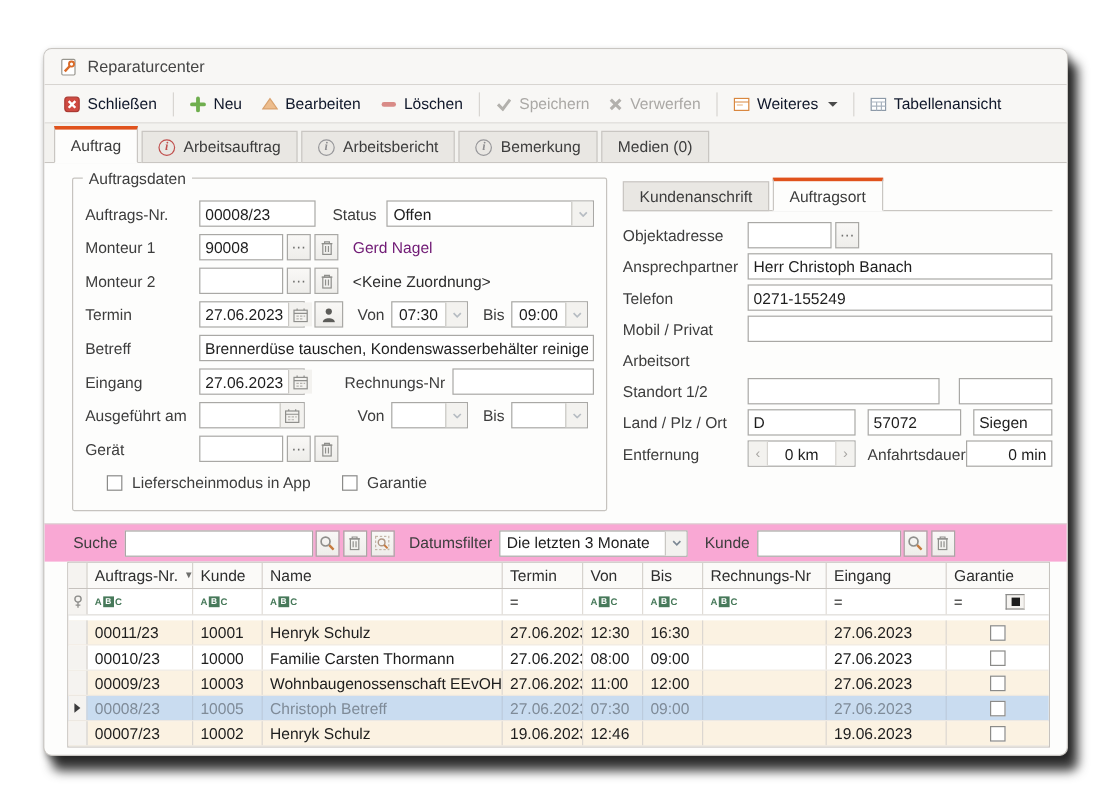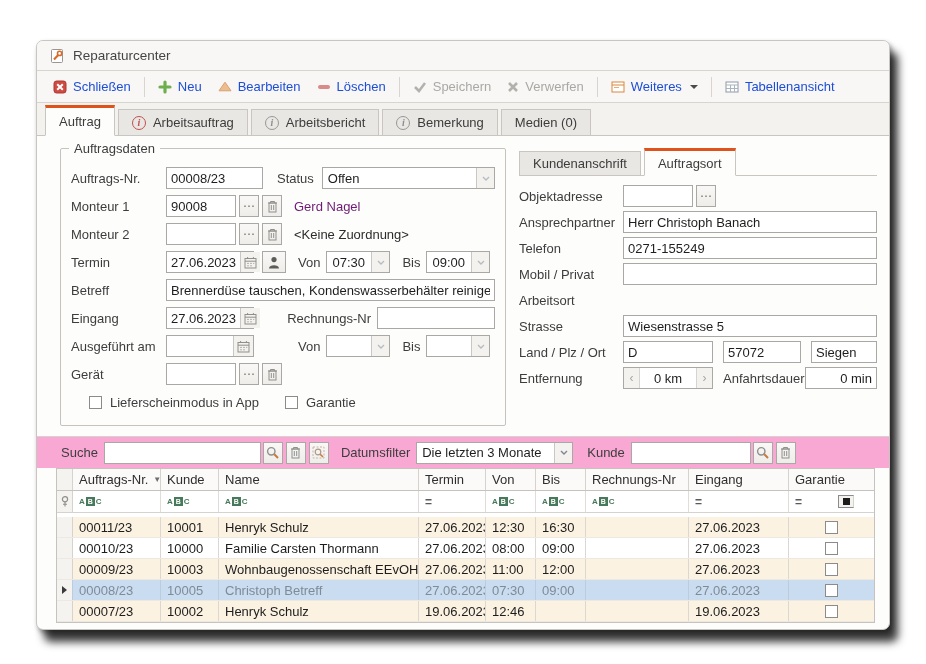"Schließen" .tb-btn { color: #1d4ed8 -> #0f172a }
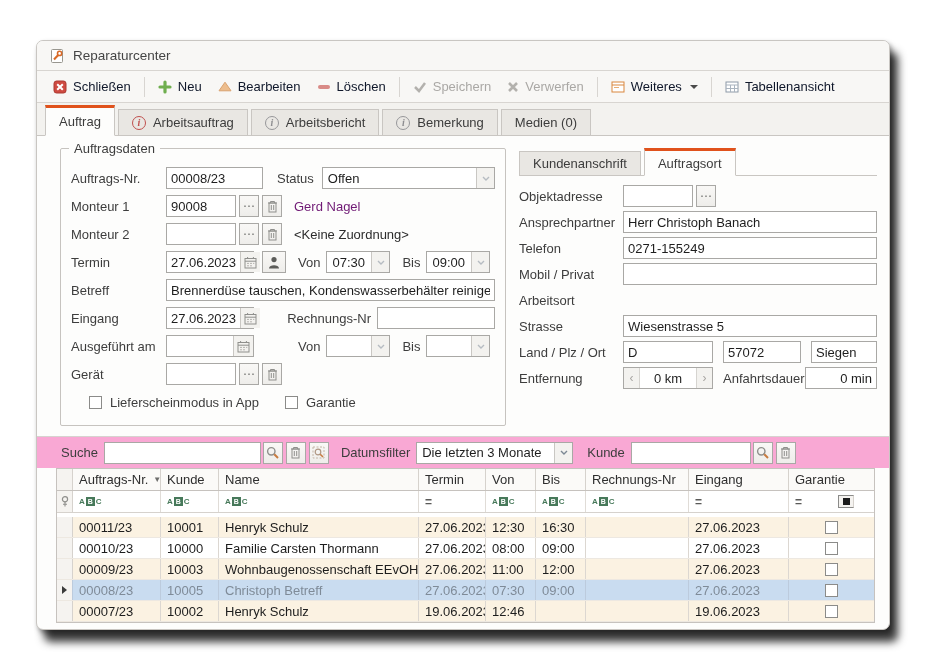"Standort 1/2" div.arow { html: none -> <div> <span>Standort 1/2</span> <input> <input> </div> }
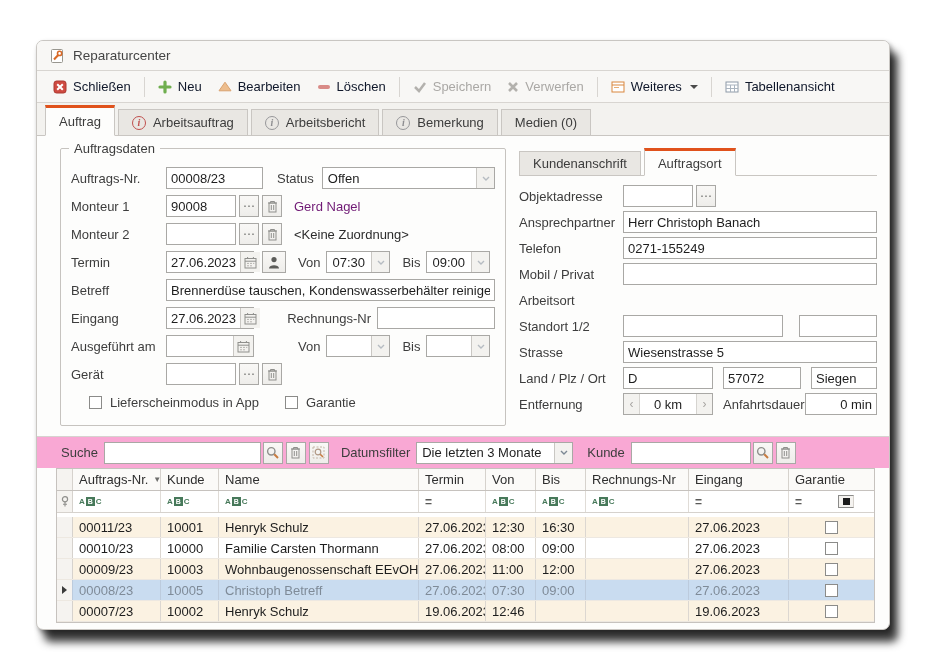"Strasse" div.arow { html: <div> <span>Strasse</span> <input> </div> -> none }
